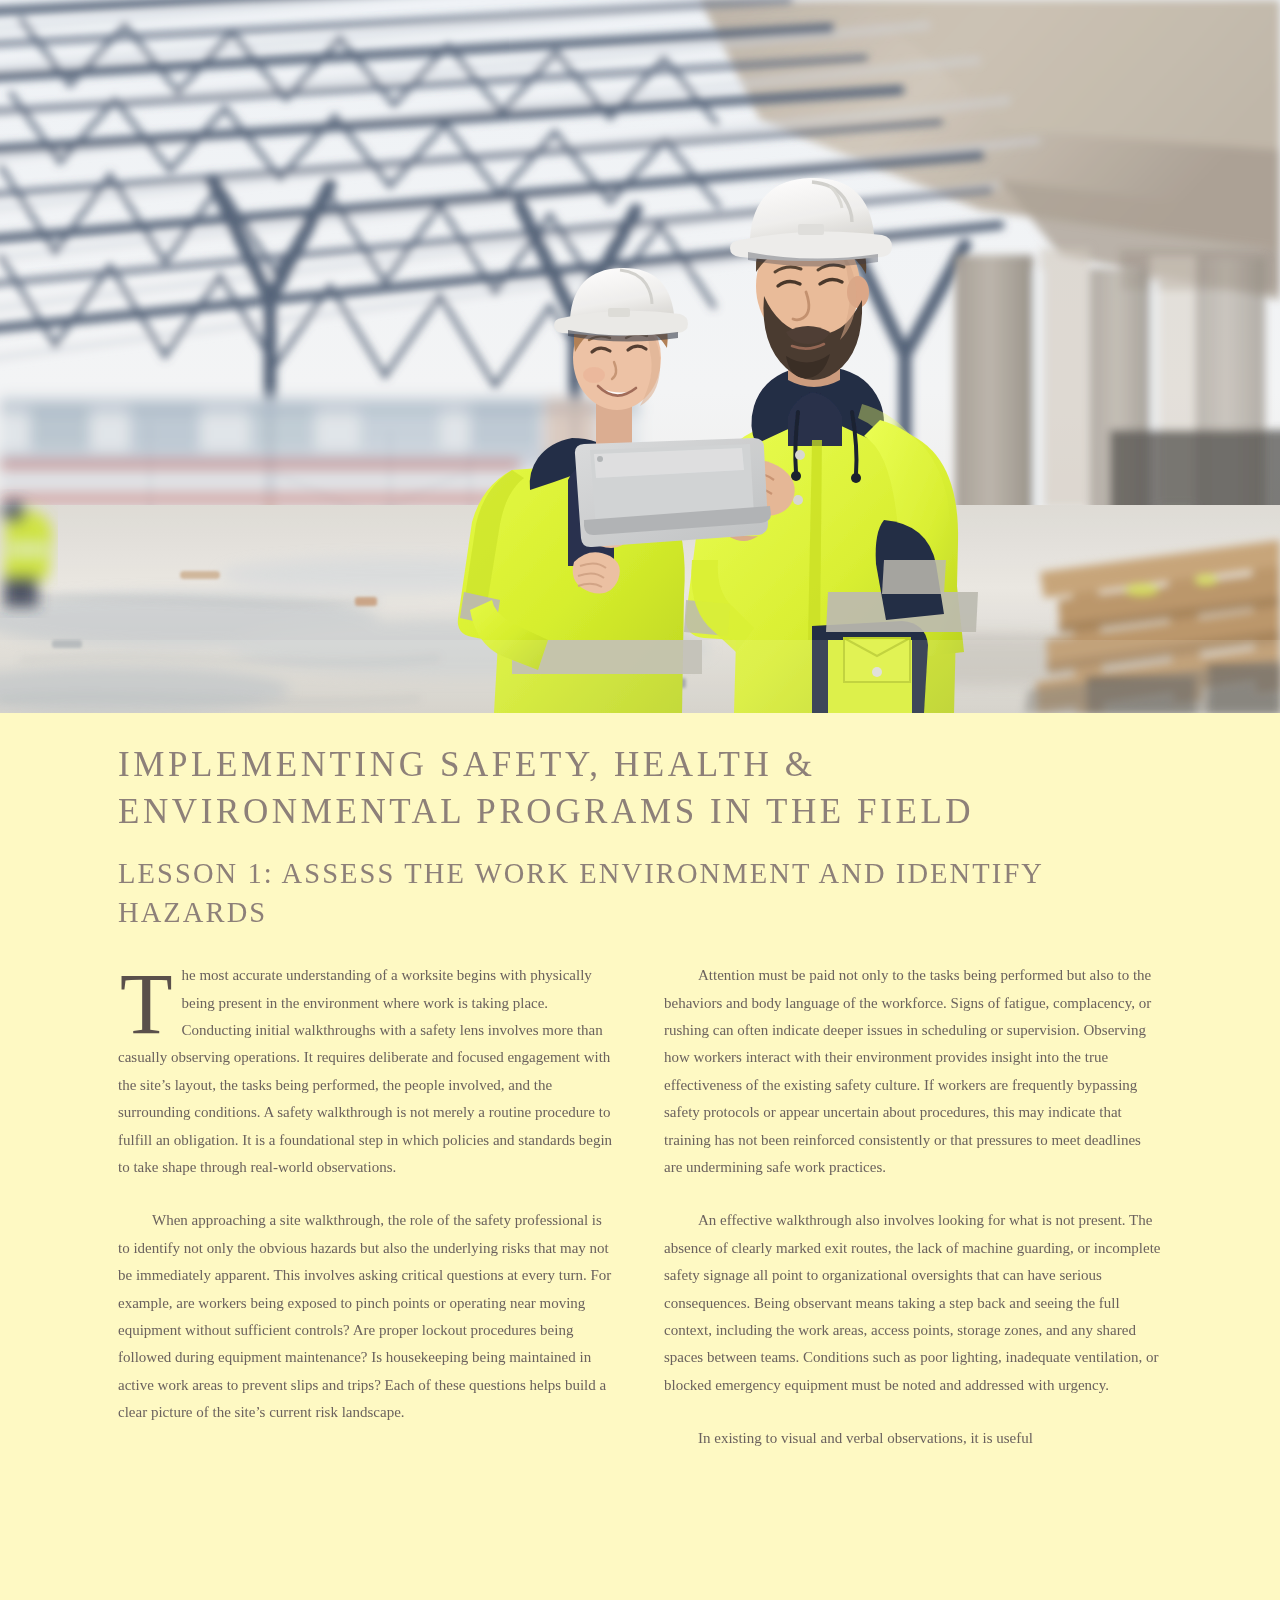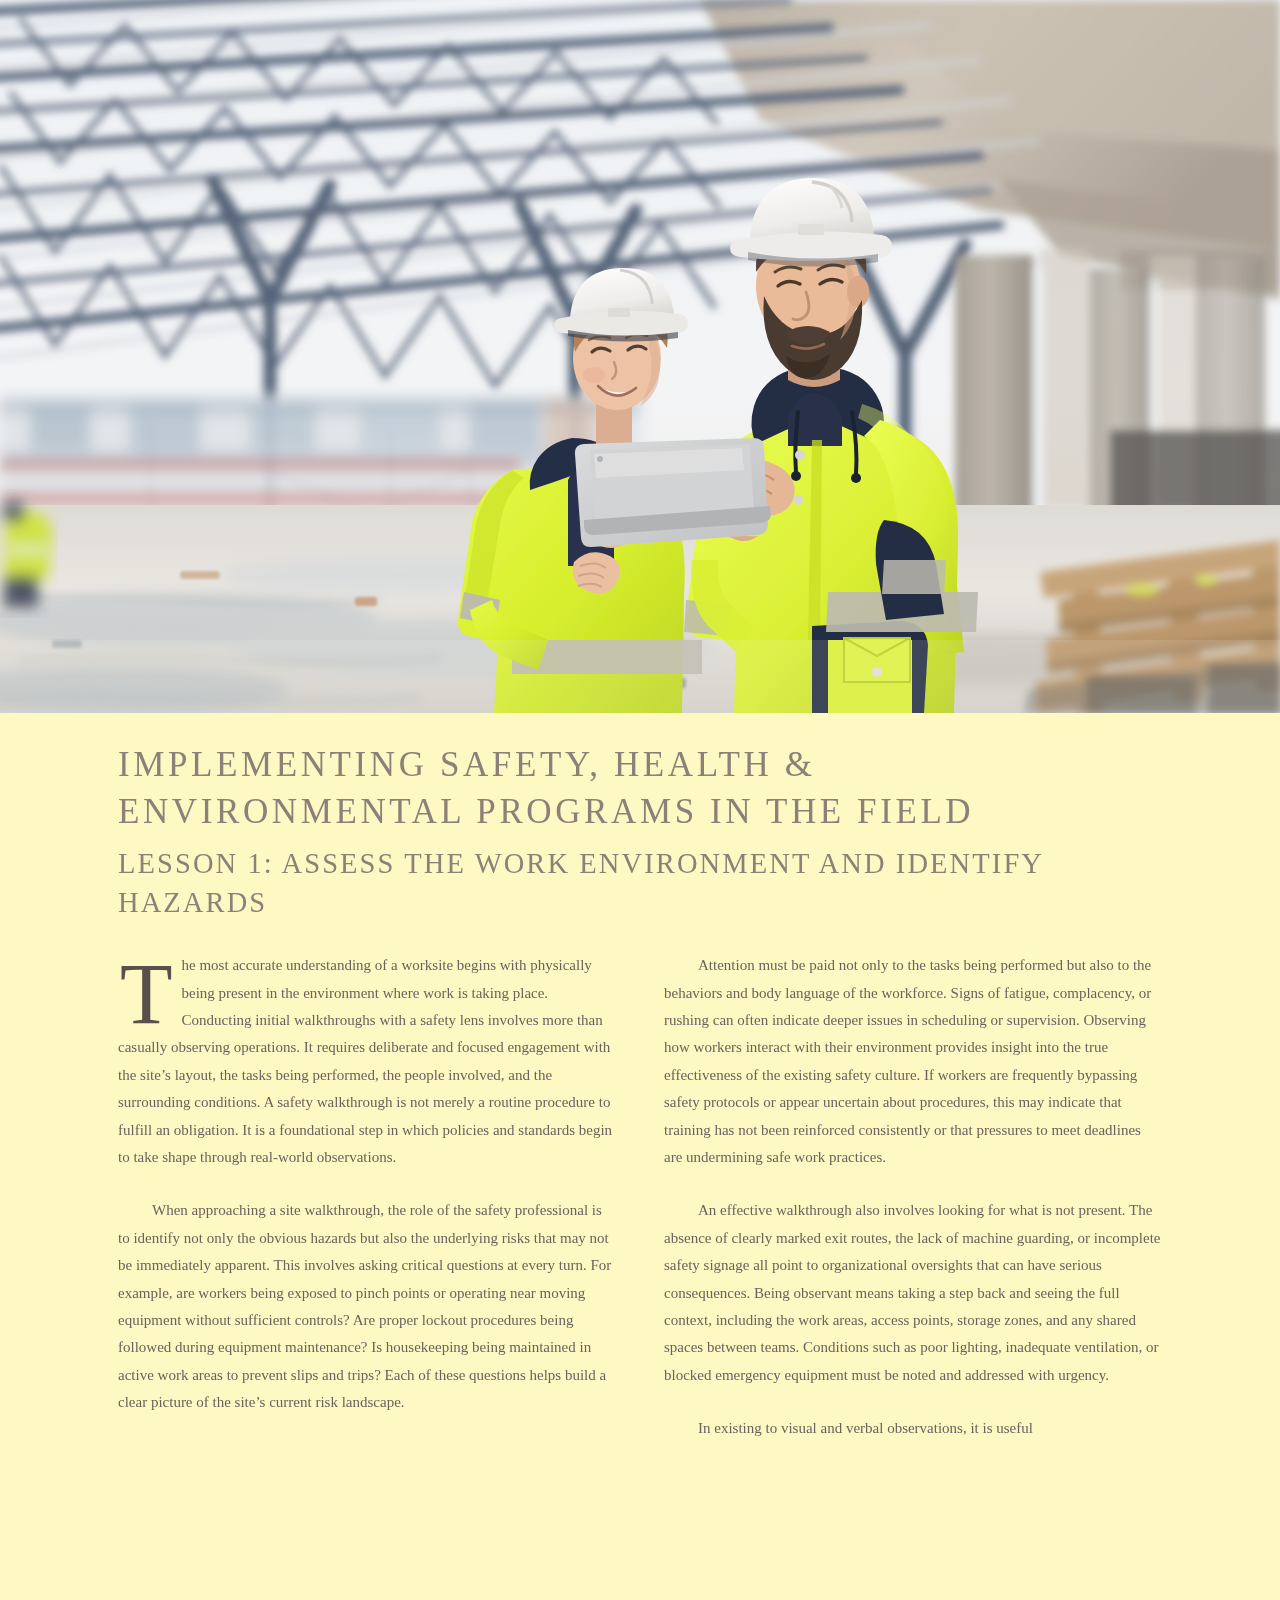"LESSON 1: ASSESS THE WORK" .subtitle { margin-top: 8px -> 18px }
